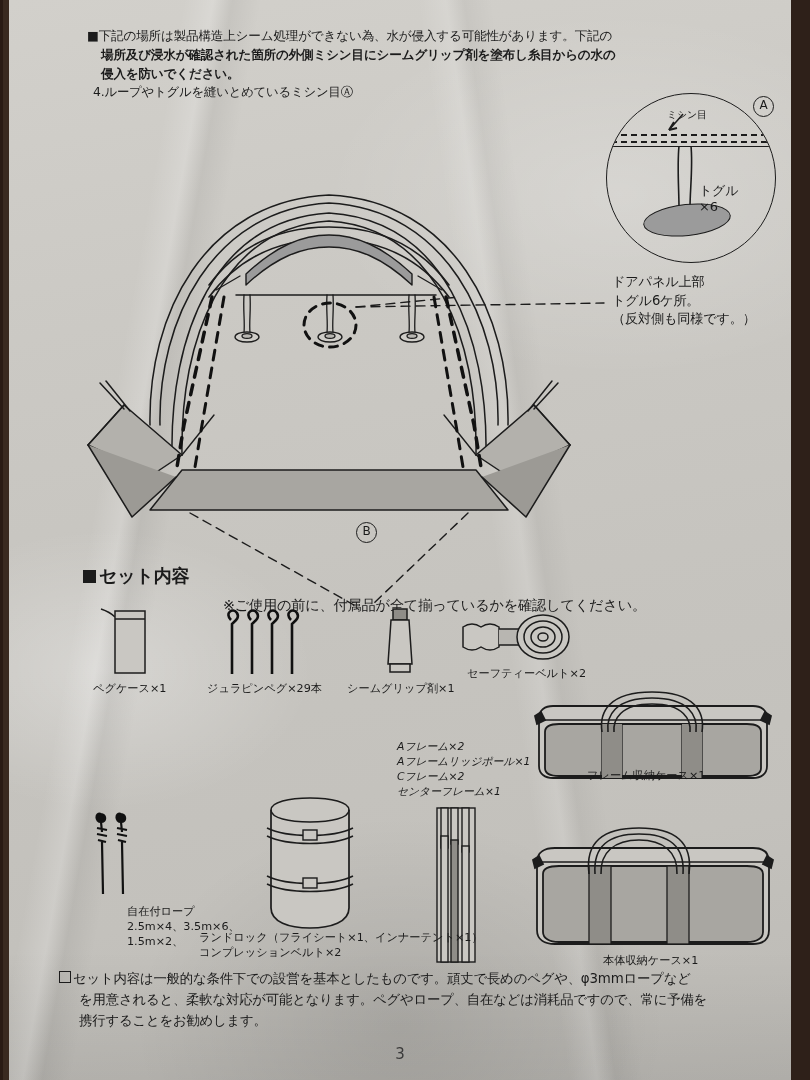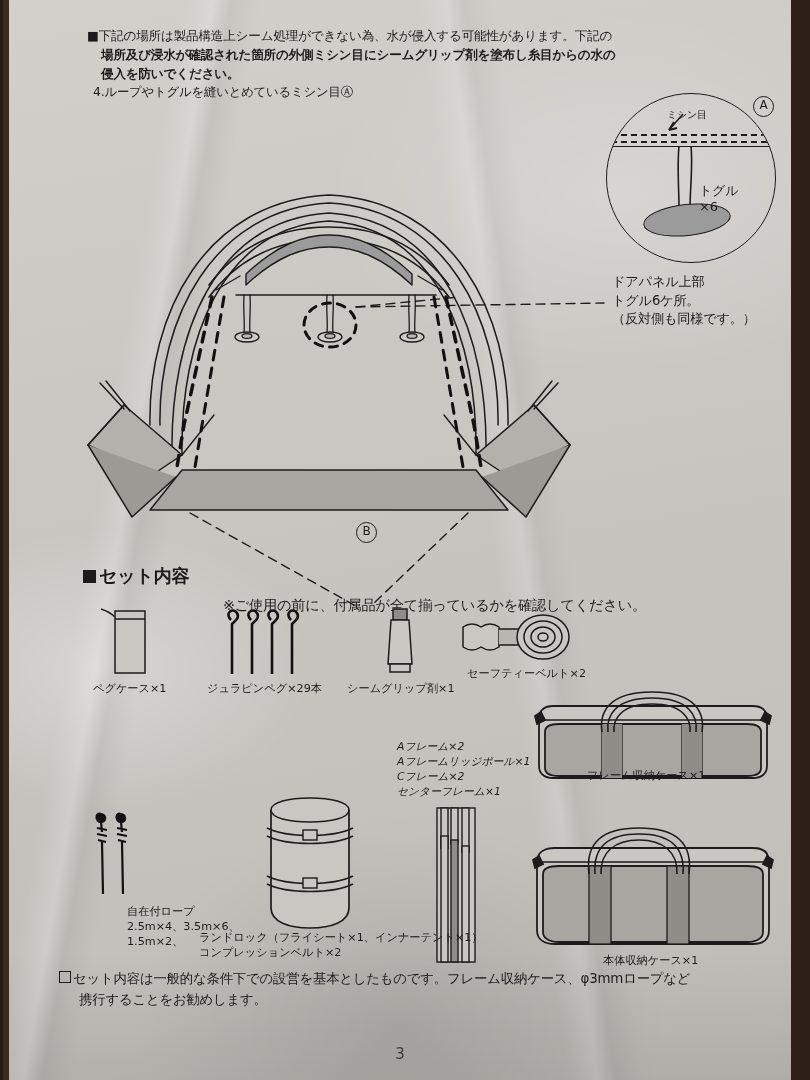"セット内容は一般的な条件下での設営を基本としたものです。フレーム収納ケース、φ3" span { text: フレーム収納ケース -> 頑丈で長めのペグや }
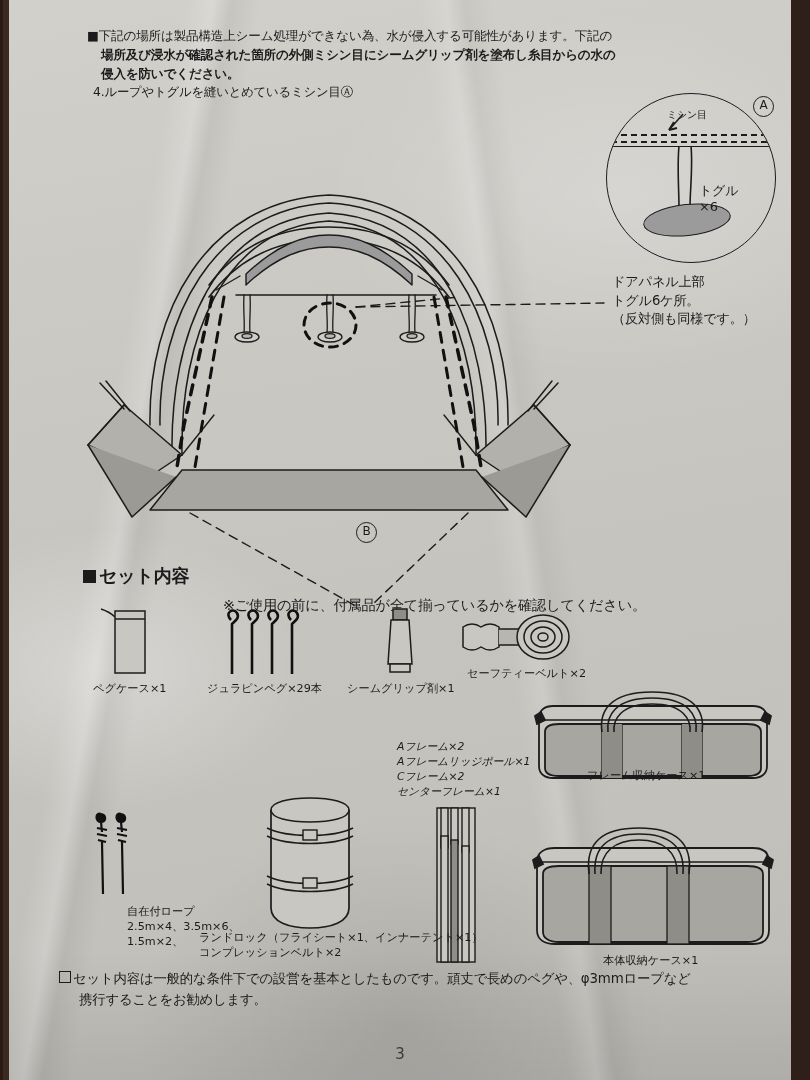"を用意されると、柔軟な対応が可能となります。ペグやロープ、自在などは消耗品ですの" div.ln { html: none -> <div><span>を用意されると、柔軟な対応が可能となります。ペグやロープ、自在などは消耗品ですので、常に予備を</span></div> }
